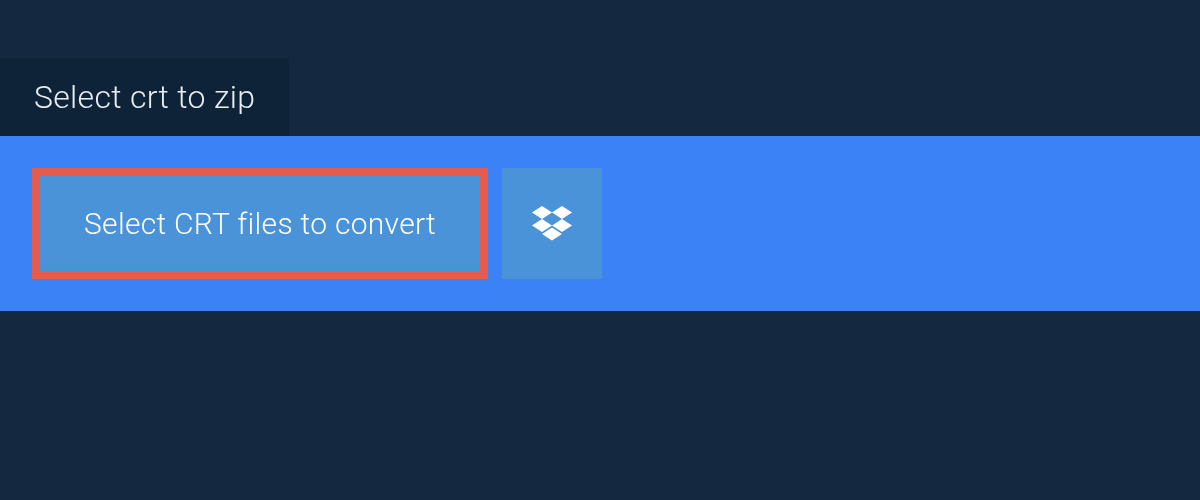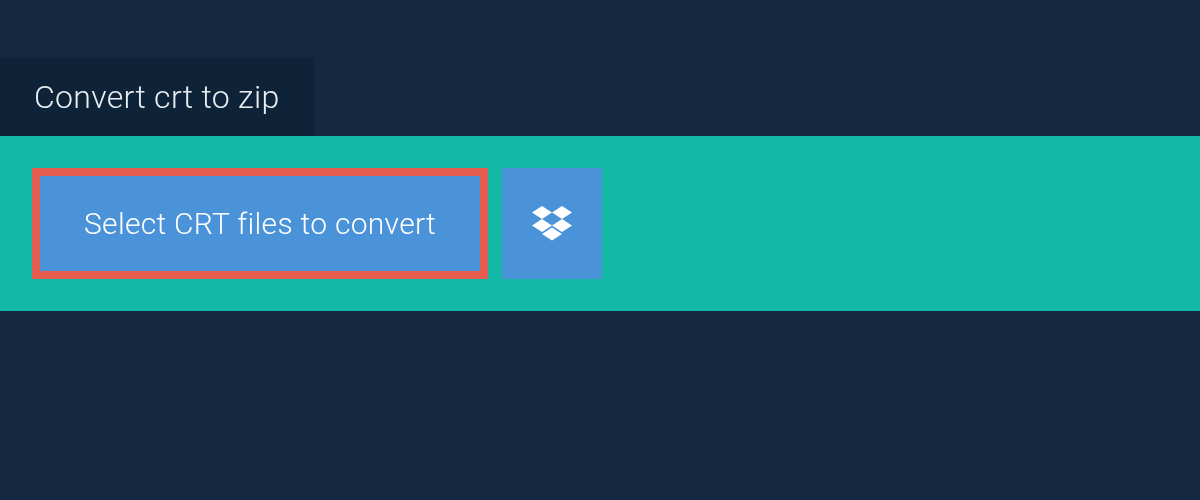"Convert crt to zip" span { text: Convert -> Select }
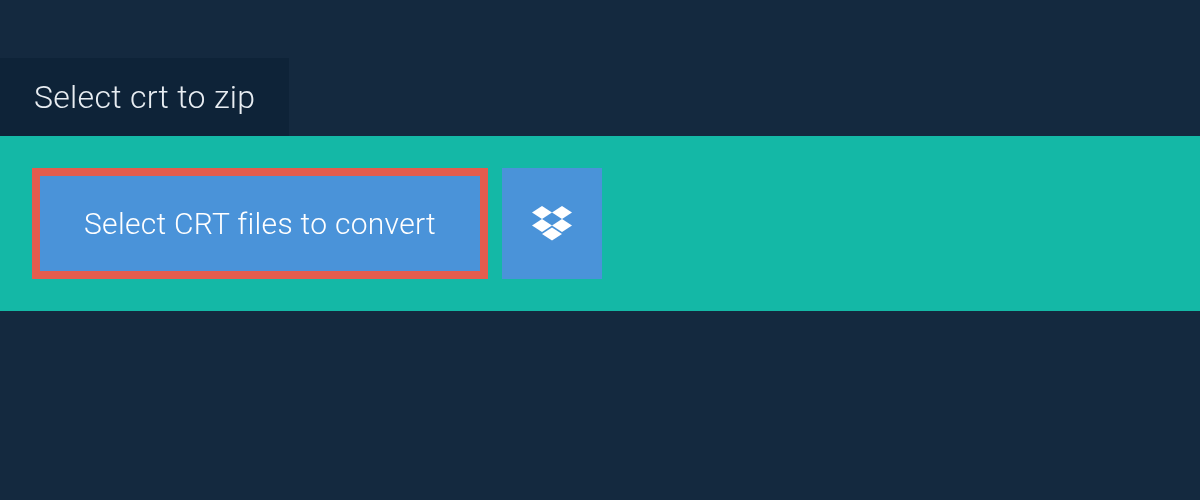"Select CRT files to convert" .main-panel { background: #14b8a6 -> #3b82f6 }
